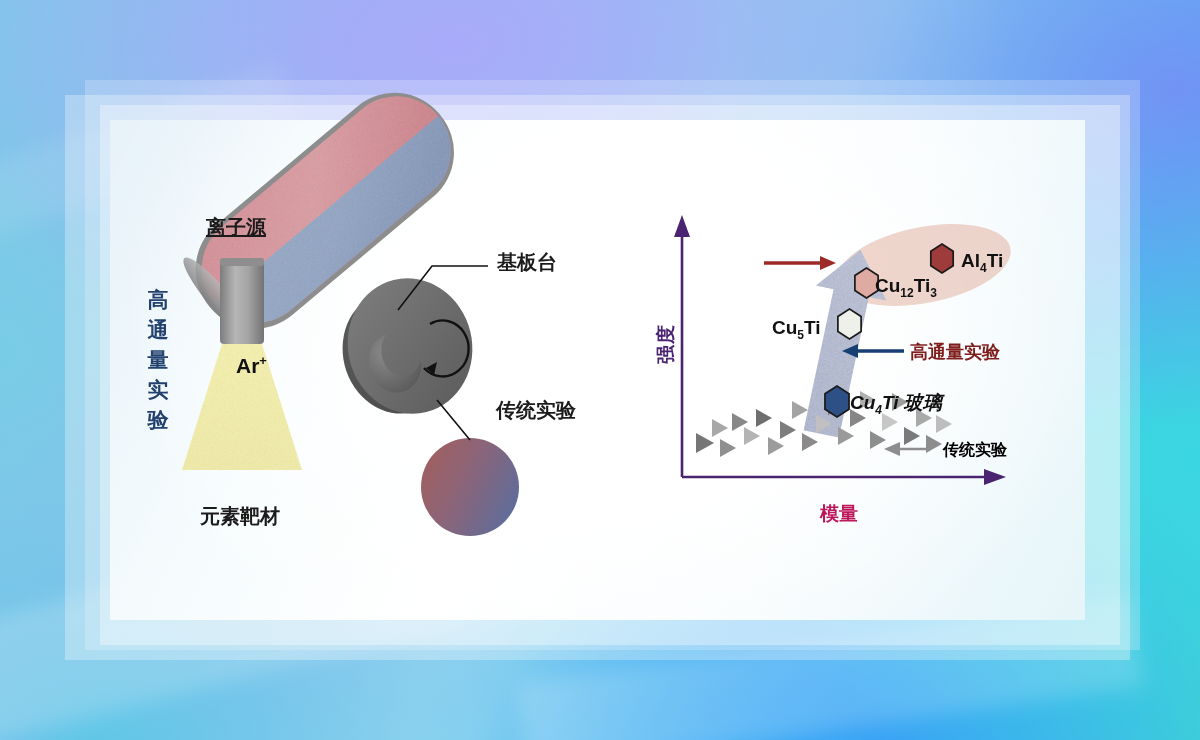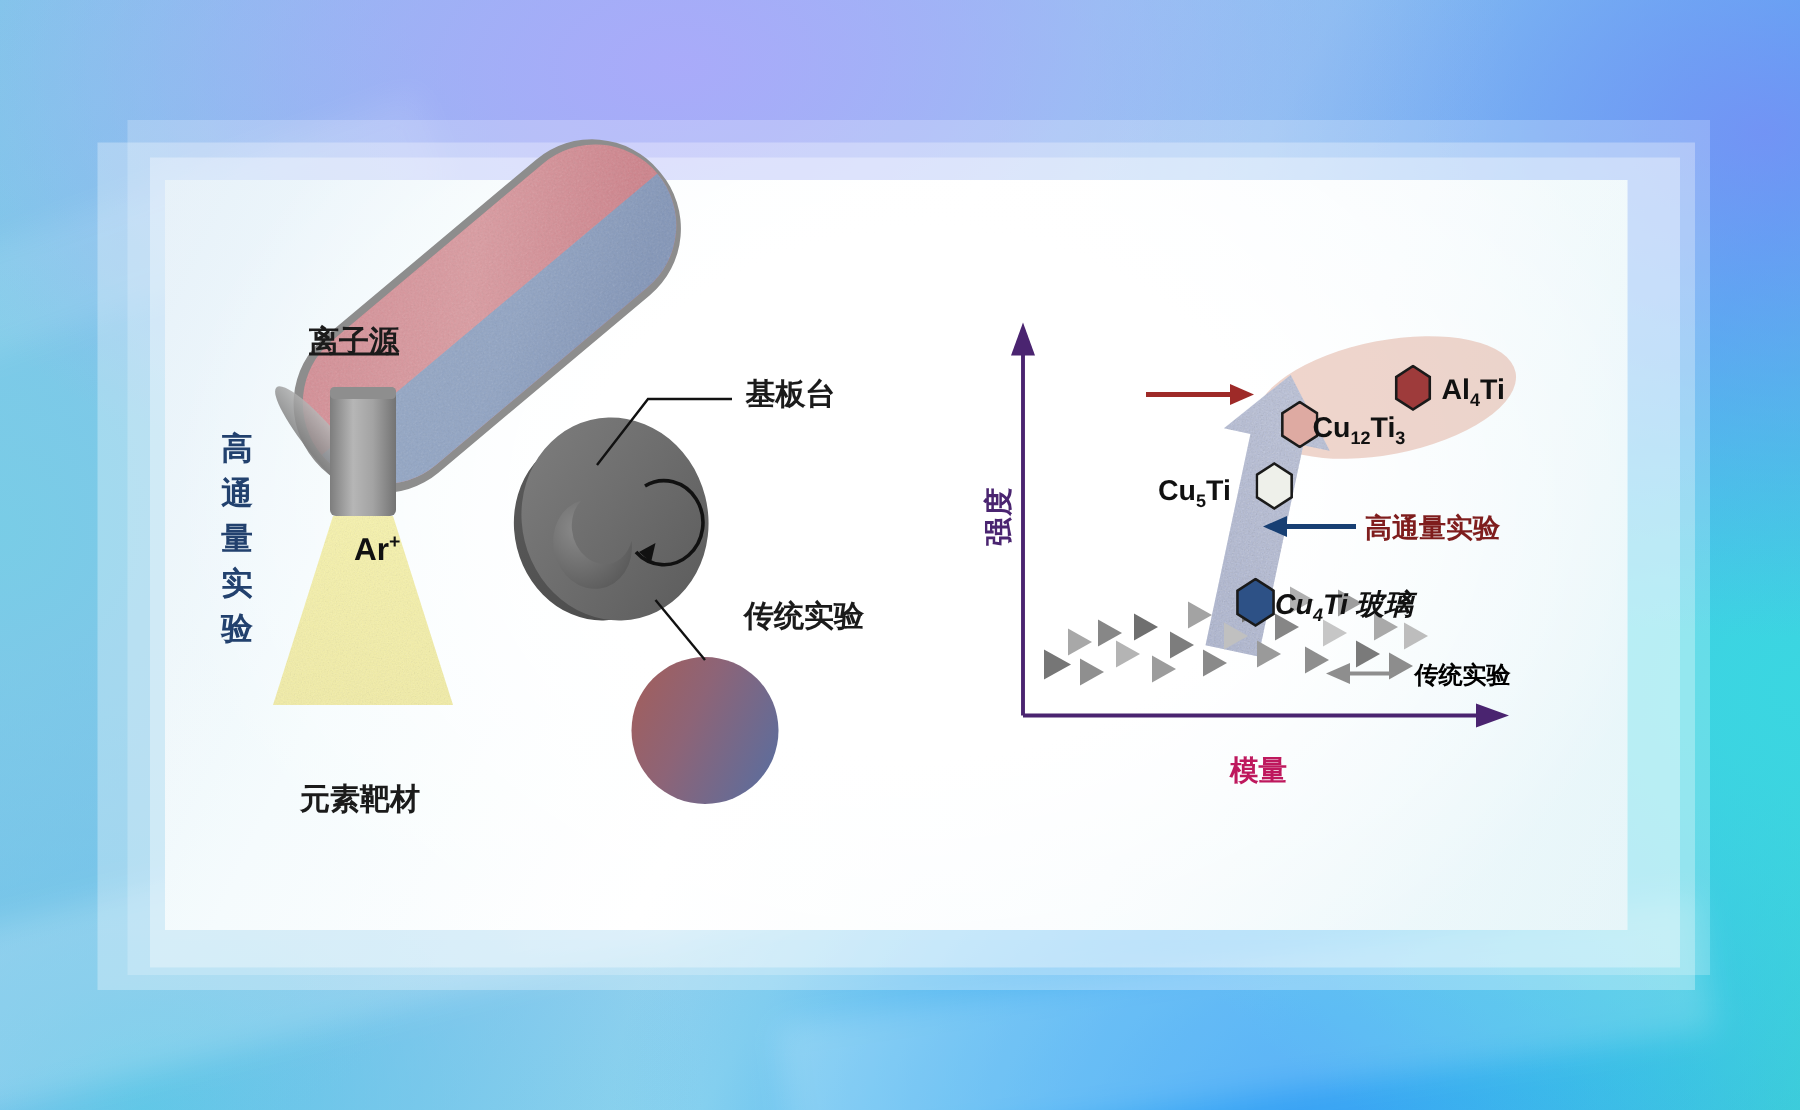"元素靶材" .lbl-target { top: 519px -> 503px }
